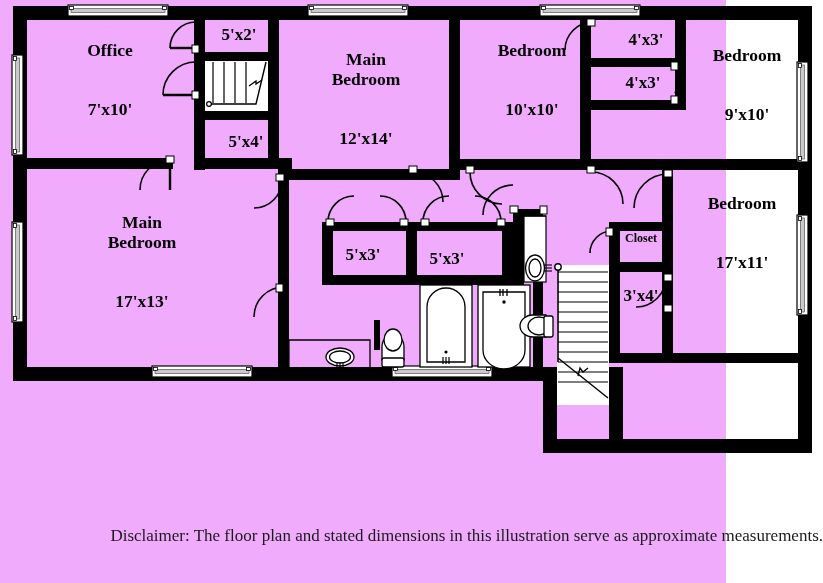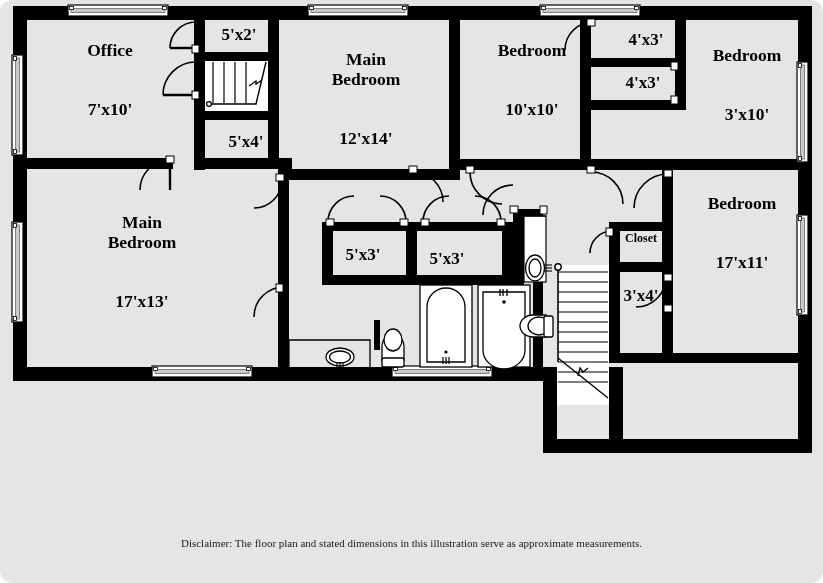"Office" #plan-root { background: #e5e5e5 -> #f0abfc; border-radius: 12px -> none; width: 823px -> 726px }
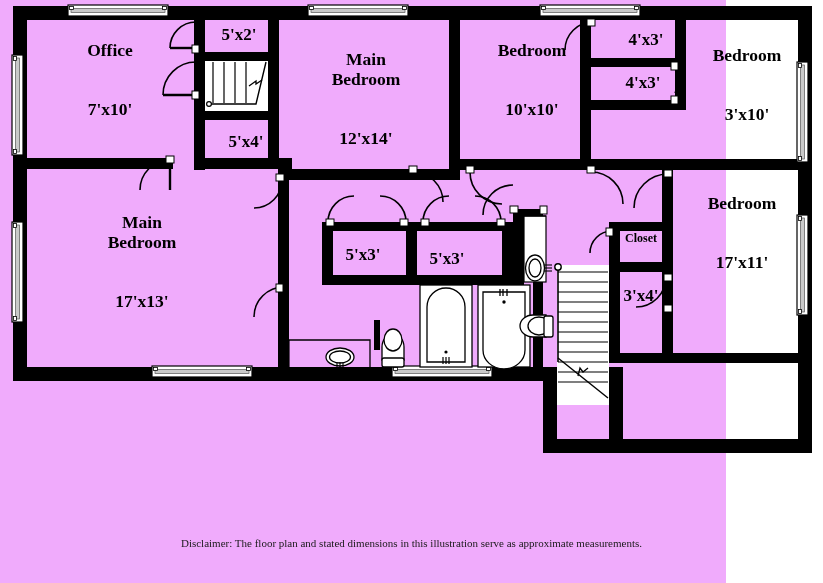"3'x10'" span.rl-dim { text: 3'x10' -> 9'x10' }
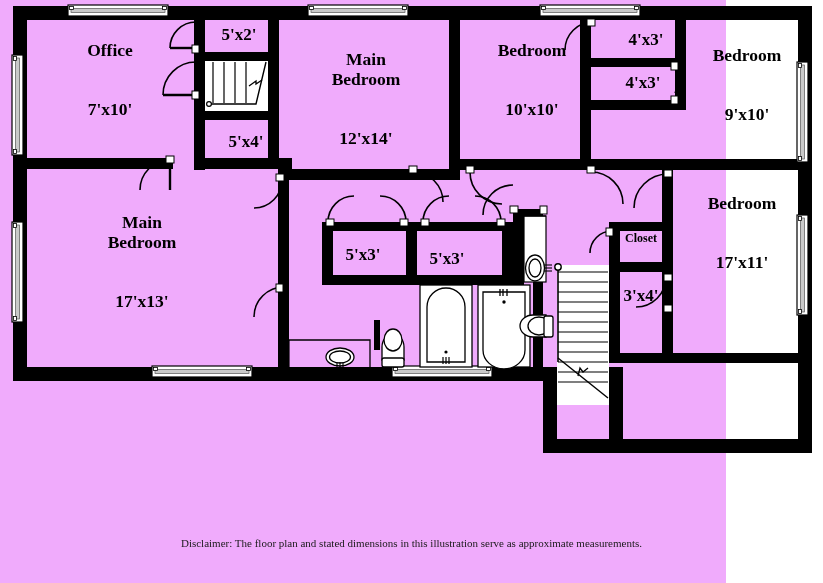"Disclaimer: The floor plan and" #disclaimer { font-size: 11px -> 17px; text-align: center -> right; top: 536px -> 524px }
